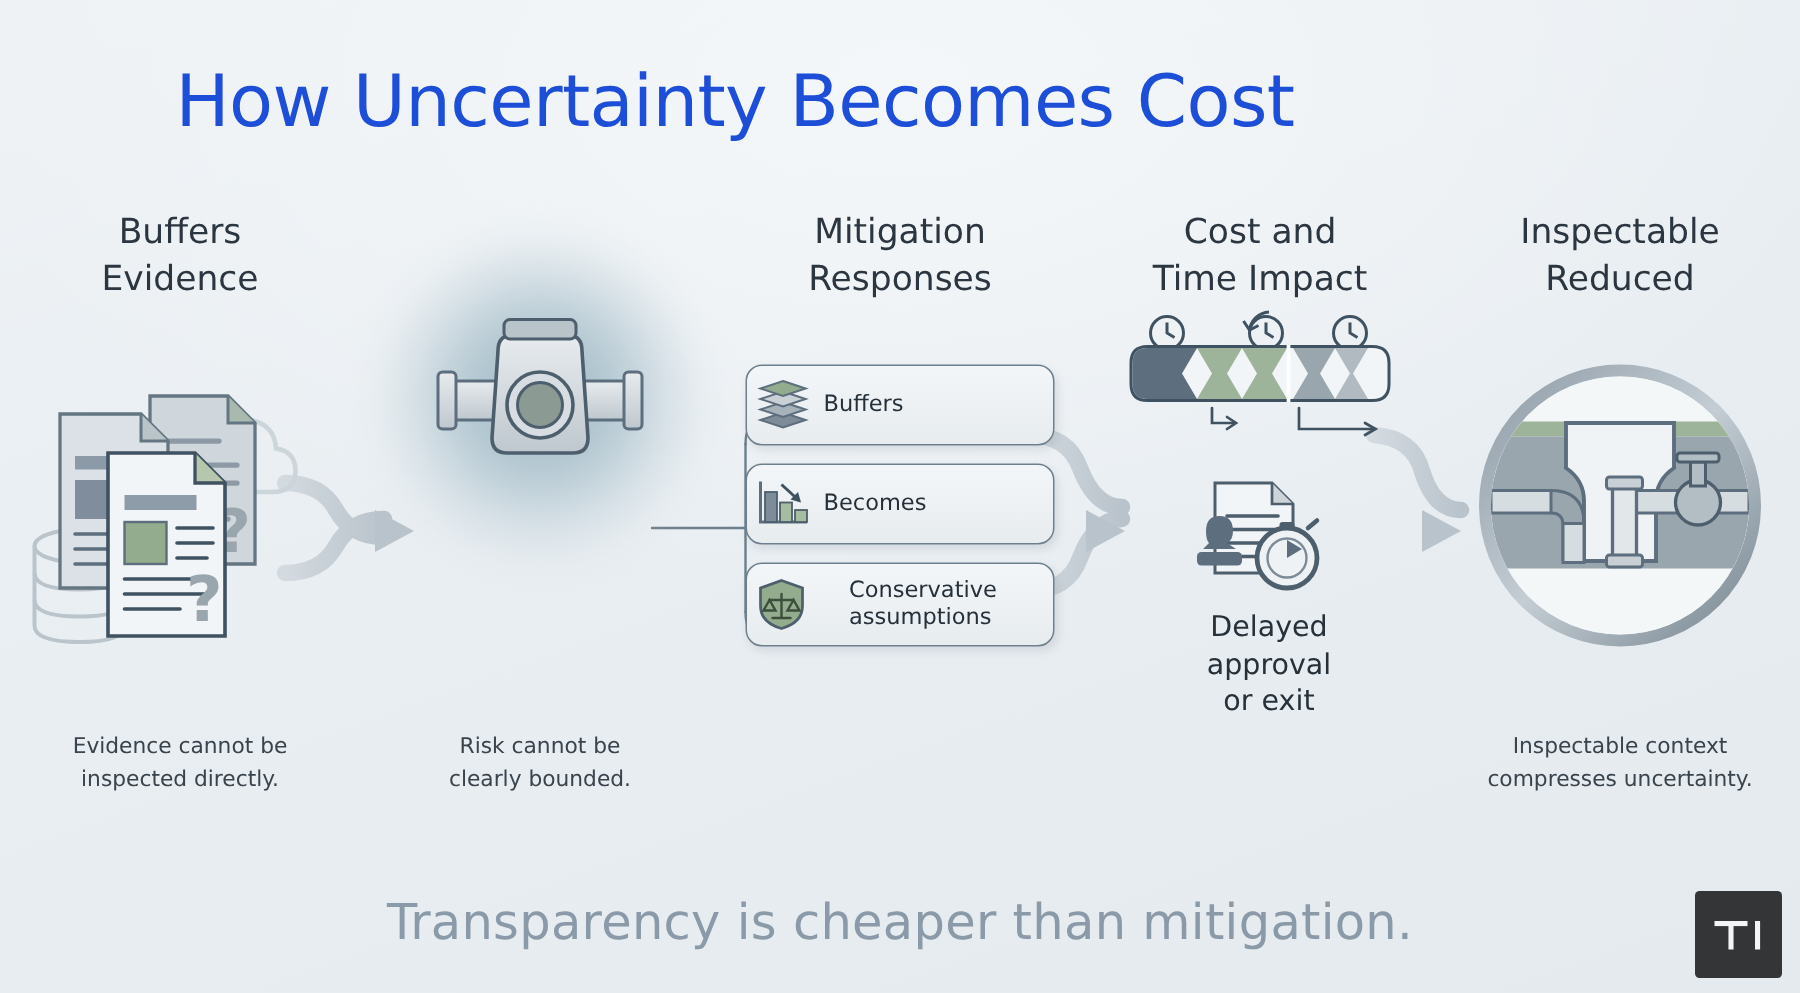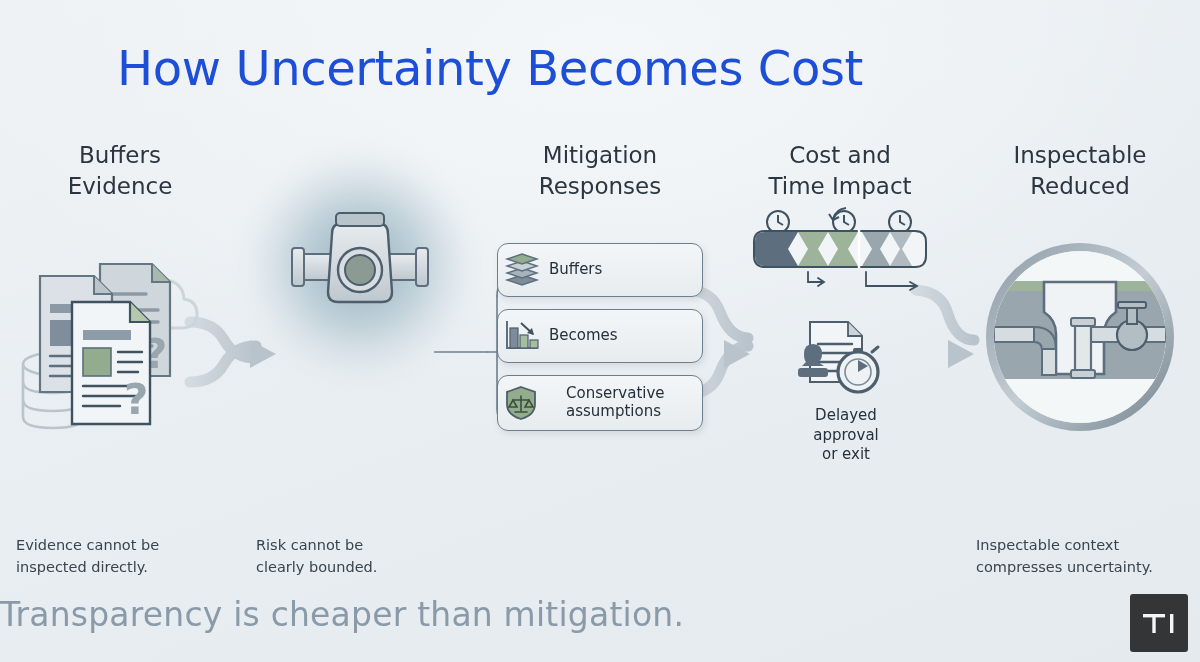"Delayed" .impact-label { font-size: 15px -> 19px }
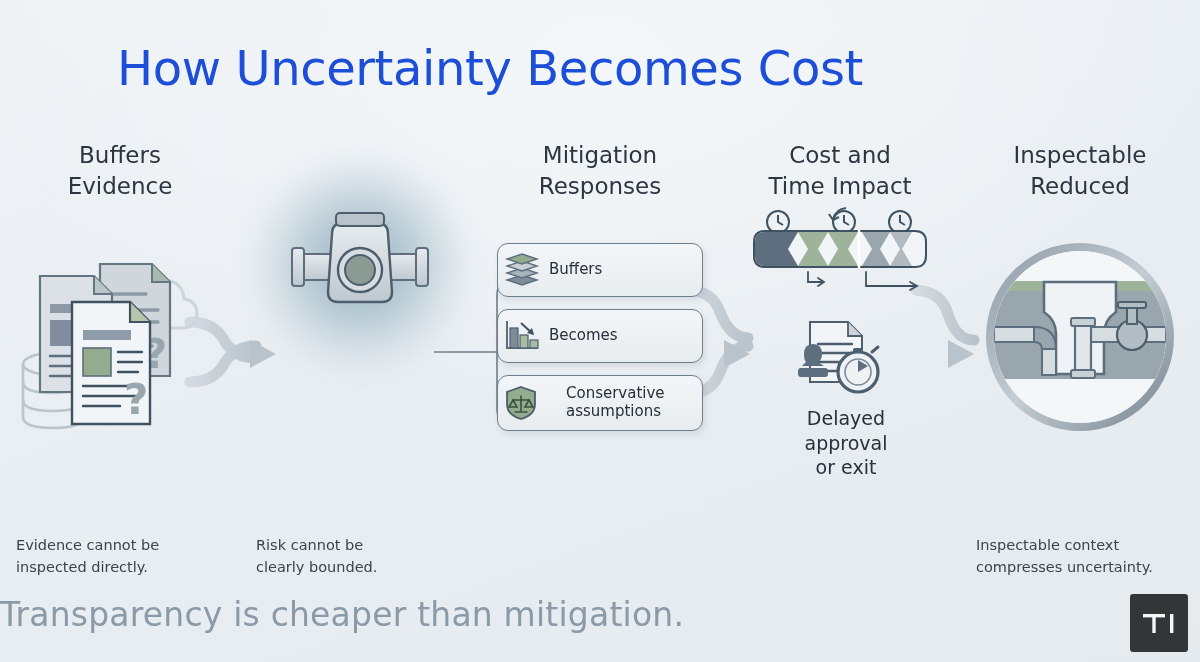"Evidence cannot be" .col-cap { left: 16px -> 0; margin-top: 47px -> none; text-align: left -> center }
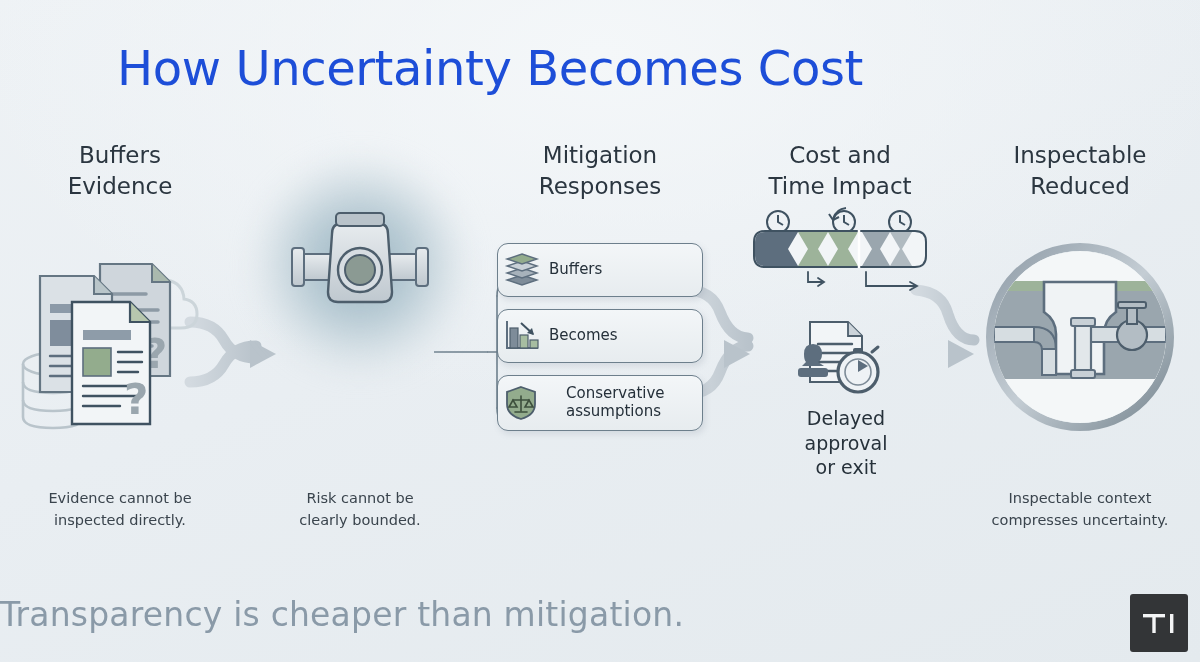"Transparency is cheaper than mitigation." .tagline { text-align: none -> center }
